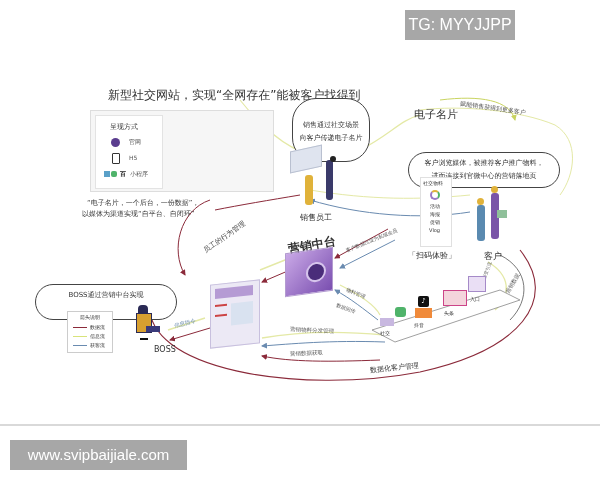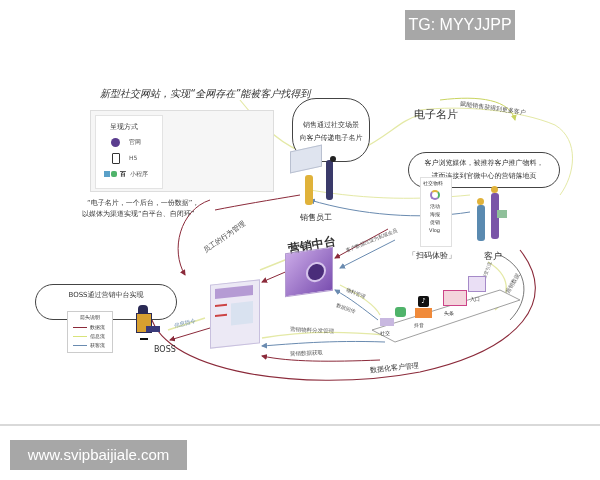"新型社交网站，实现“全网存在”能被客户找得到" div.t { font-size: 10px -> 12px; font-style: italic -> none; left: 100px -> 108px }
